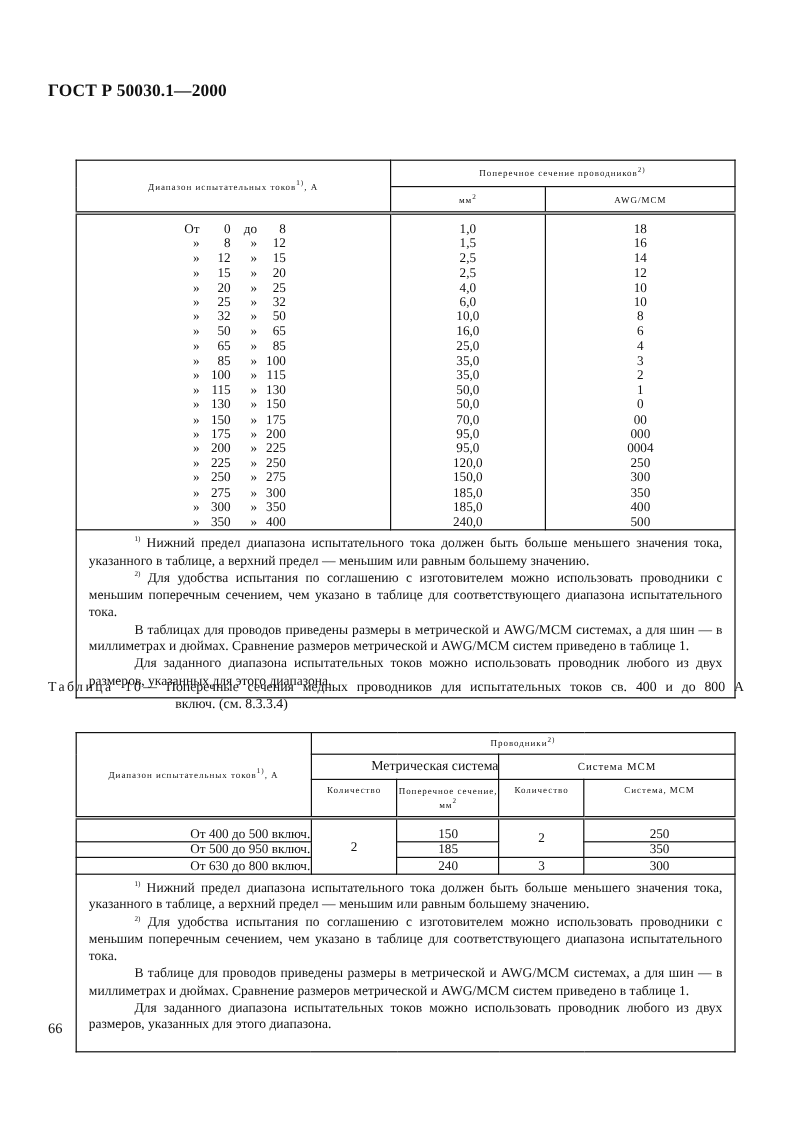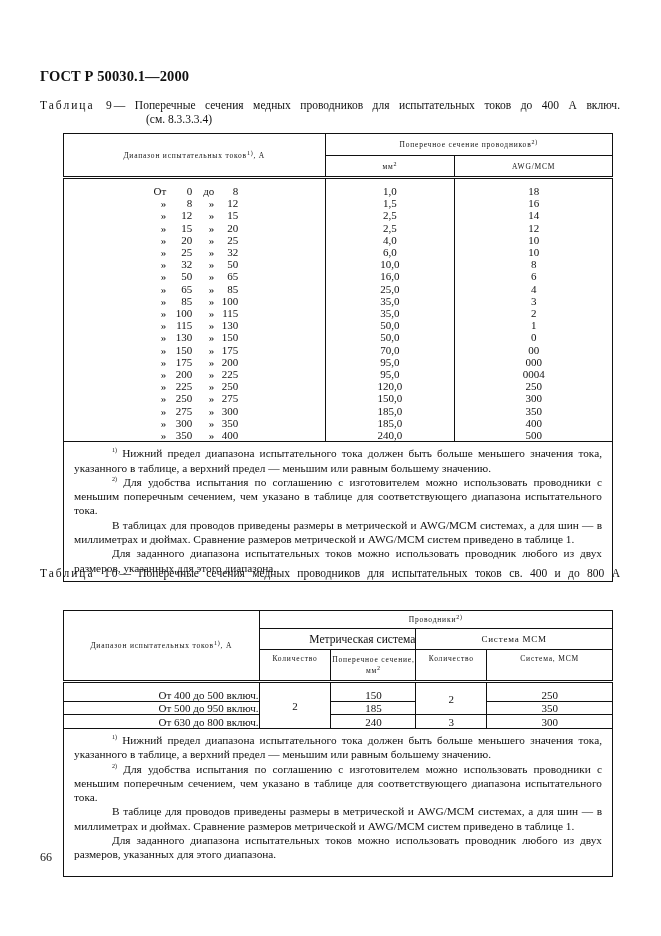"Таблица 9— Поперечные сечения медных" span.line1 { html: <span><span>Таблица 9</span><span>— Поперечные сечения медных проводников для испытательных токов до 400 А включ.</span></span> -> none }
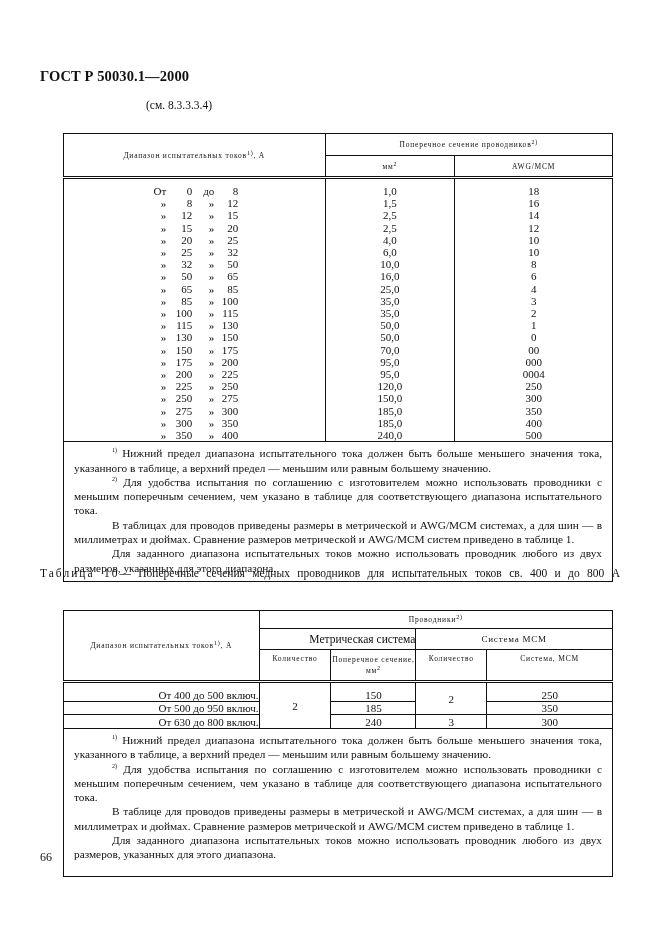"(см. 8.3.3.3.4)" div.line2 { html: <div>(см. 8.3.3.3.4)</div> -> none }
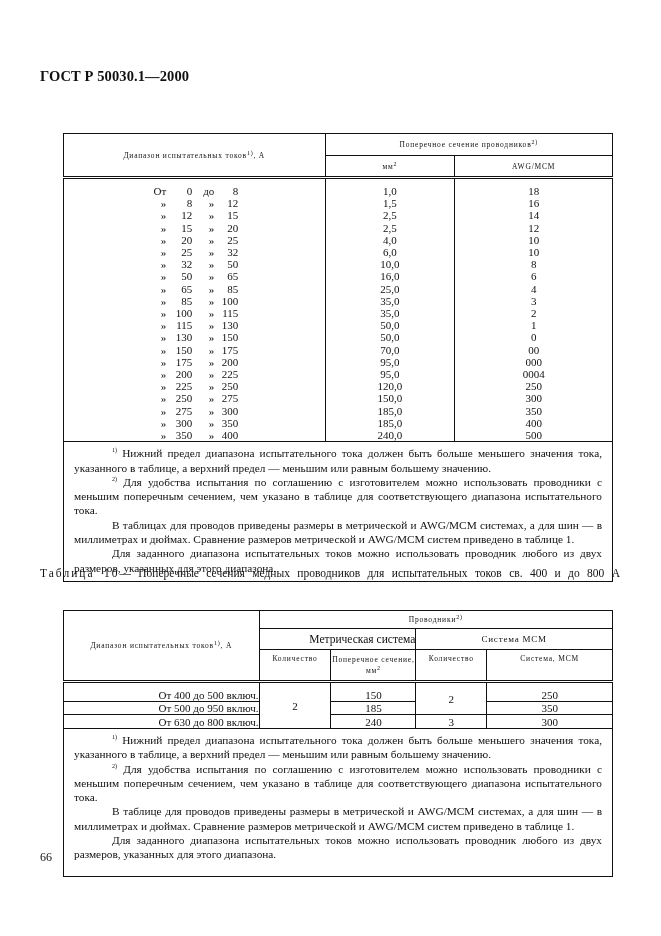"включ. (см. 8.3.3.4)" div.line2 { html: none -> <div>включ. (см. 8.3.3.4)</div> }
